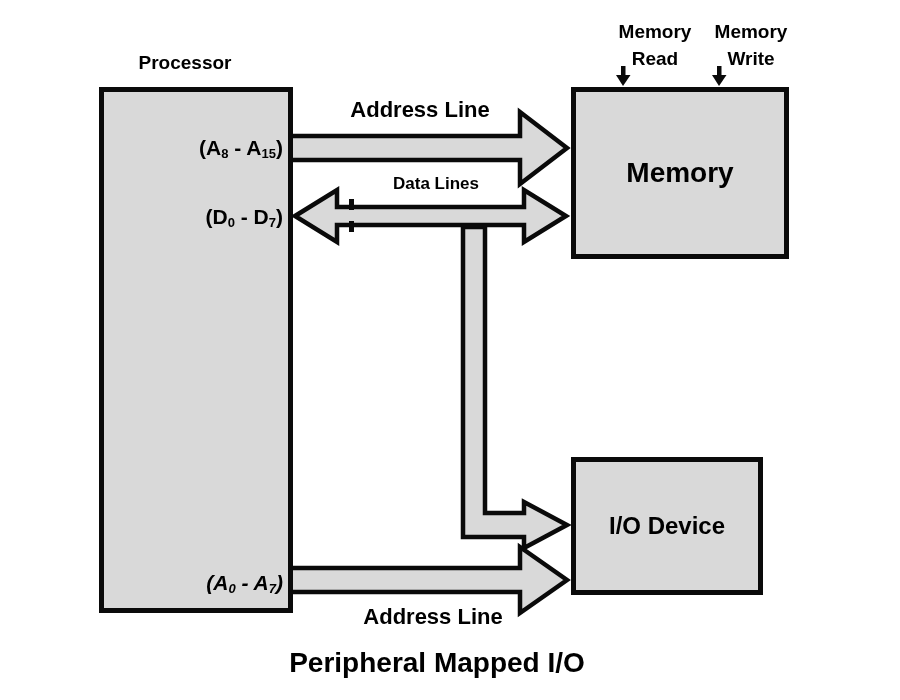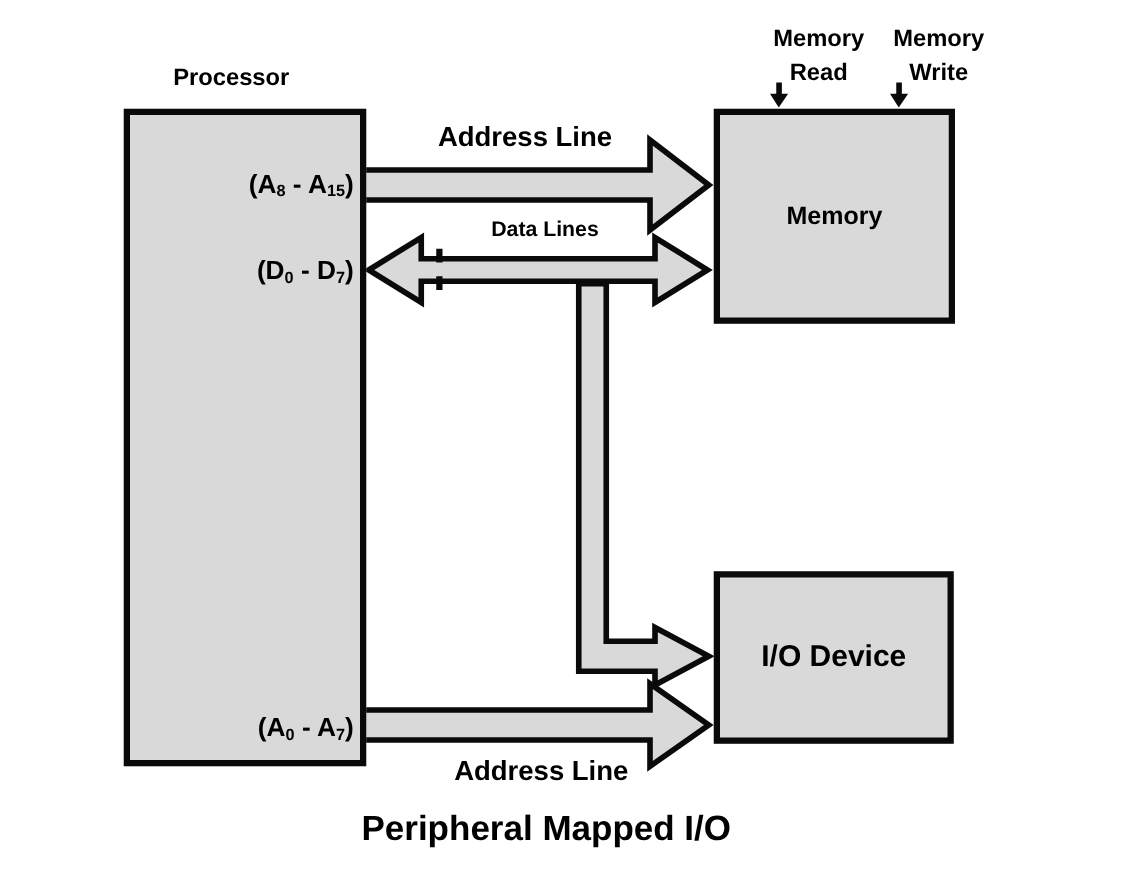"Memory" #memory-box { font-size: 20px -> 28px; width: 193px -> 218px }
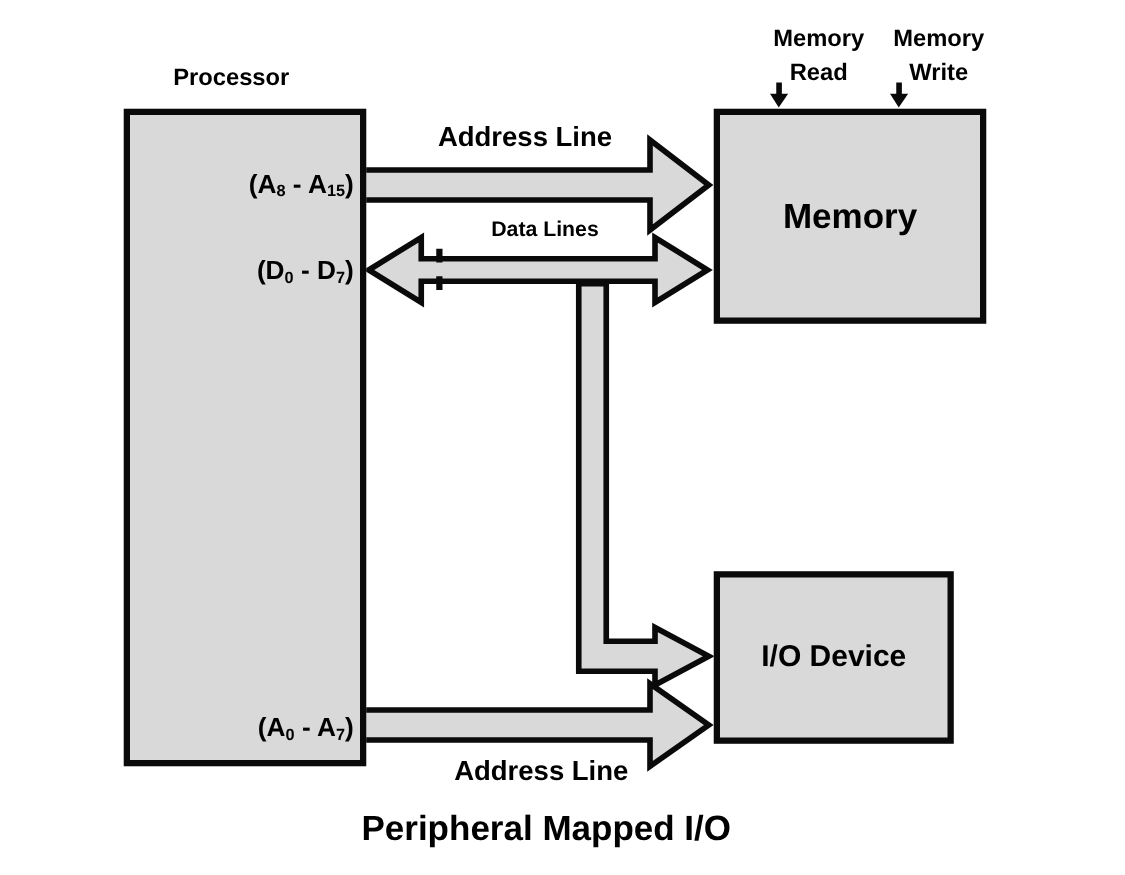"(A0 - A7)" #pin-a-low { font-style: none -> italic }
